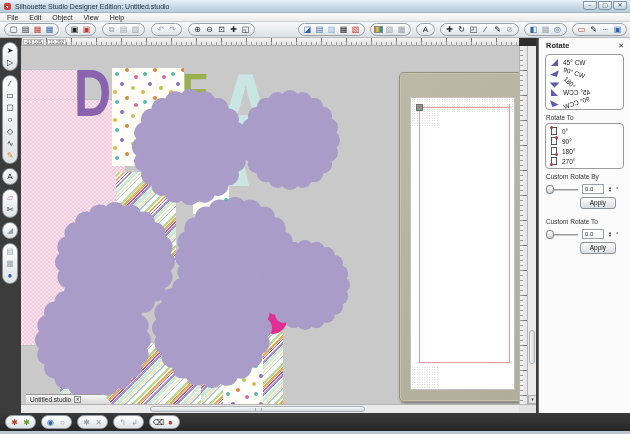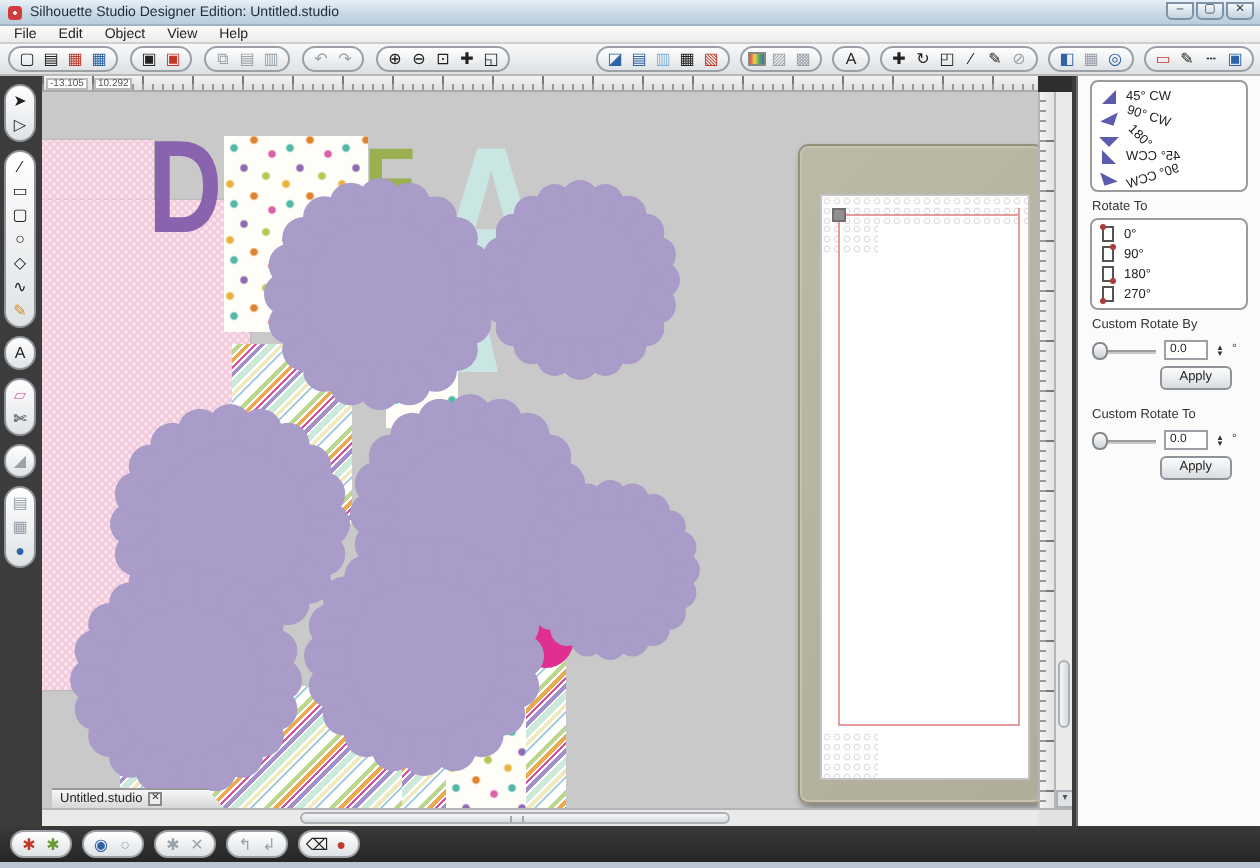"Rotate" div.phead { html: none -> <div> <span>Rotate</span> <span>✕</span> </div> }
